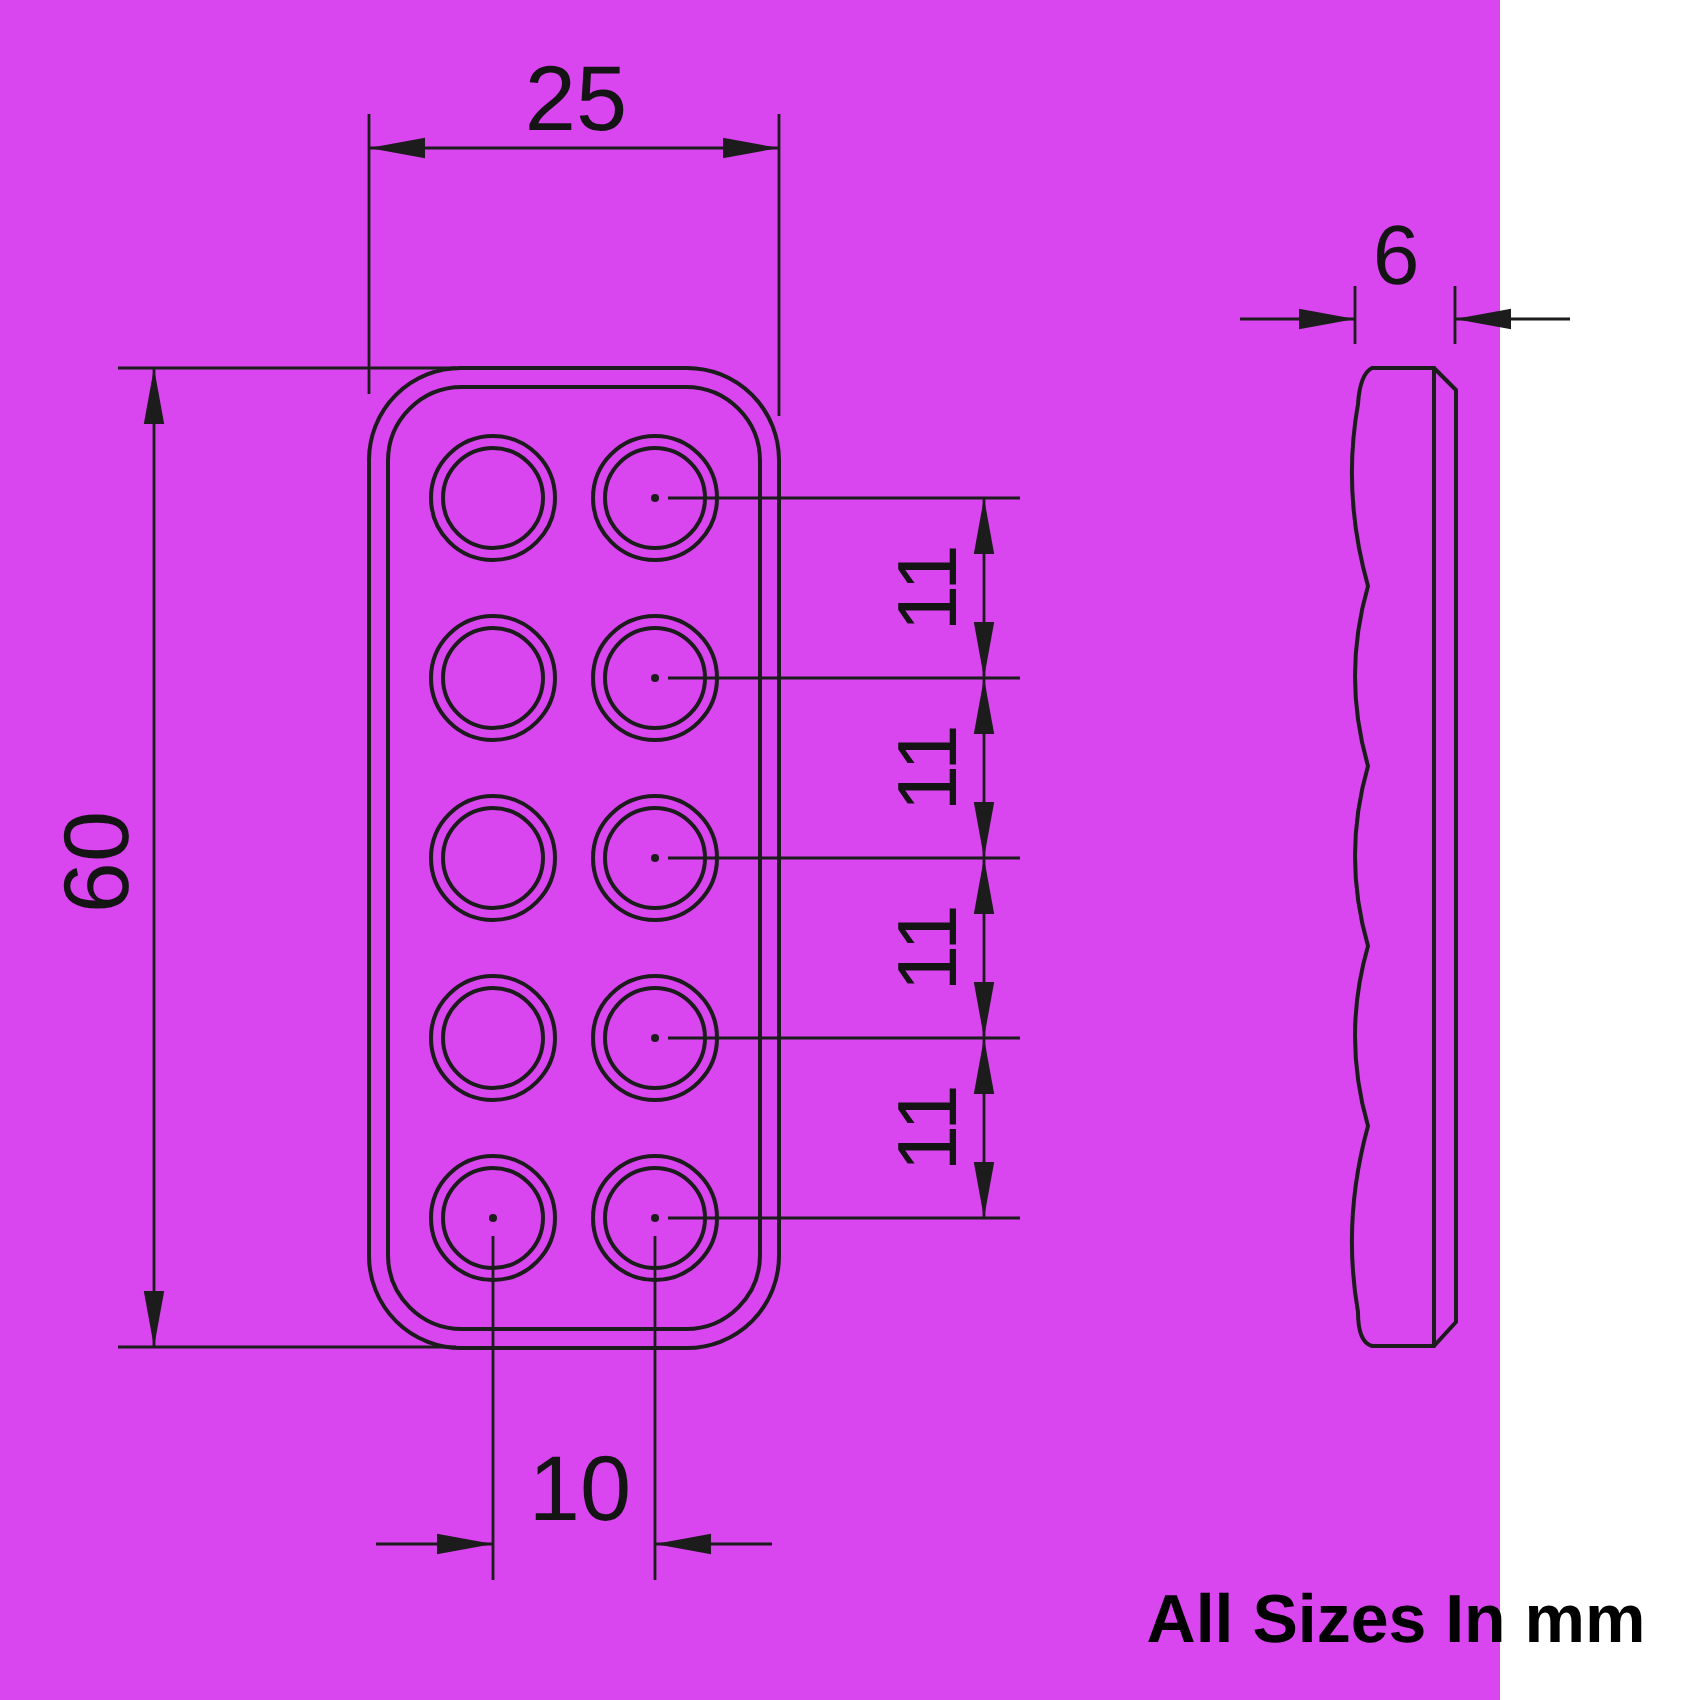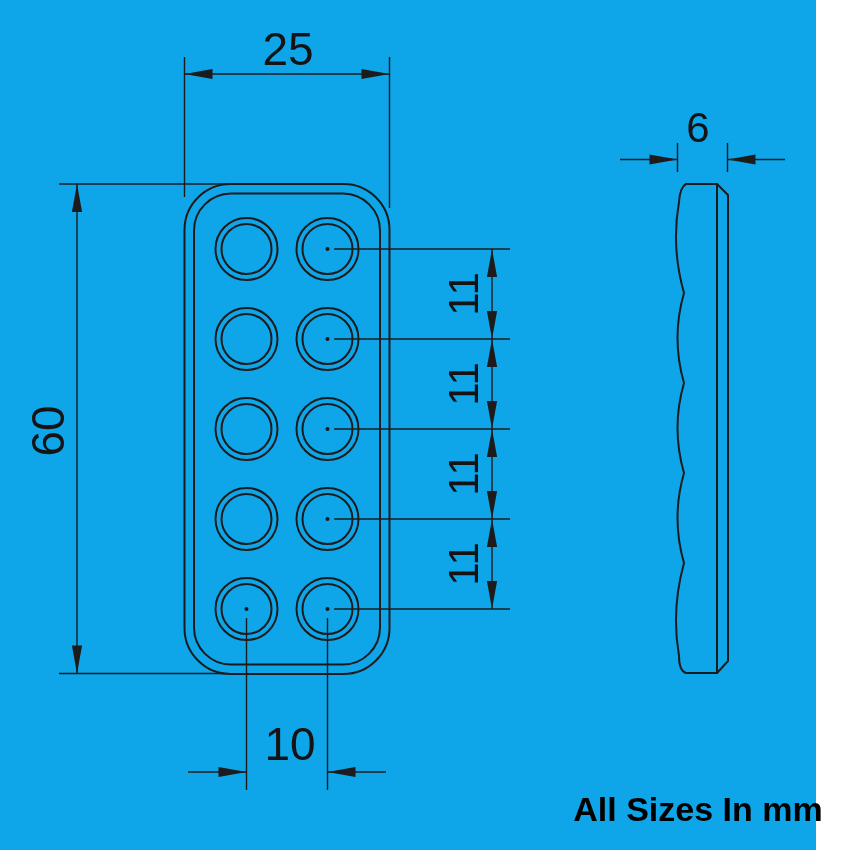"25" .canvas { background: #0ea5e9 -> #d946ef; width: 816px -> 750px }
